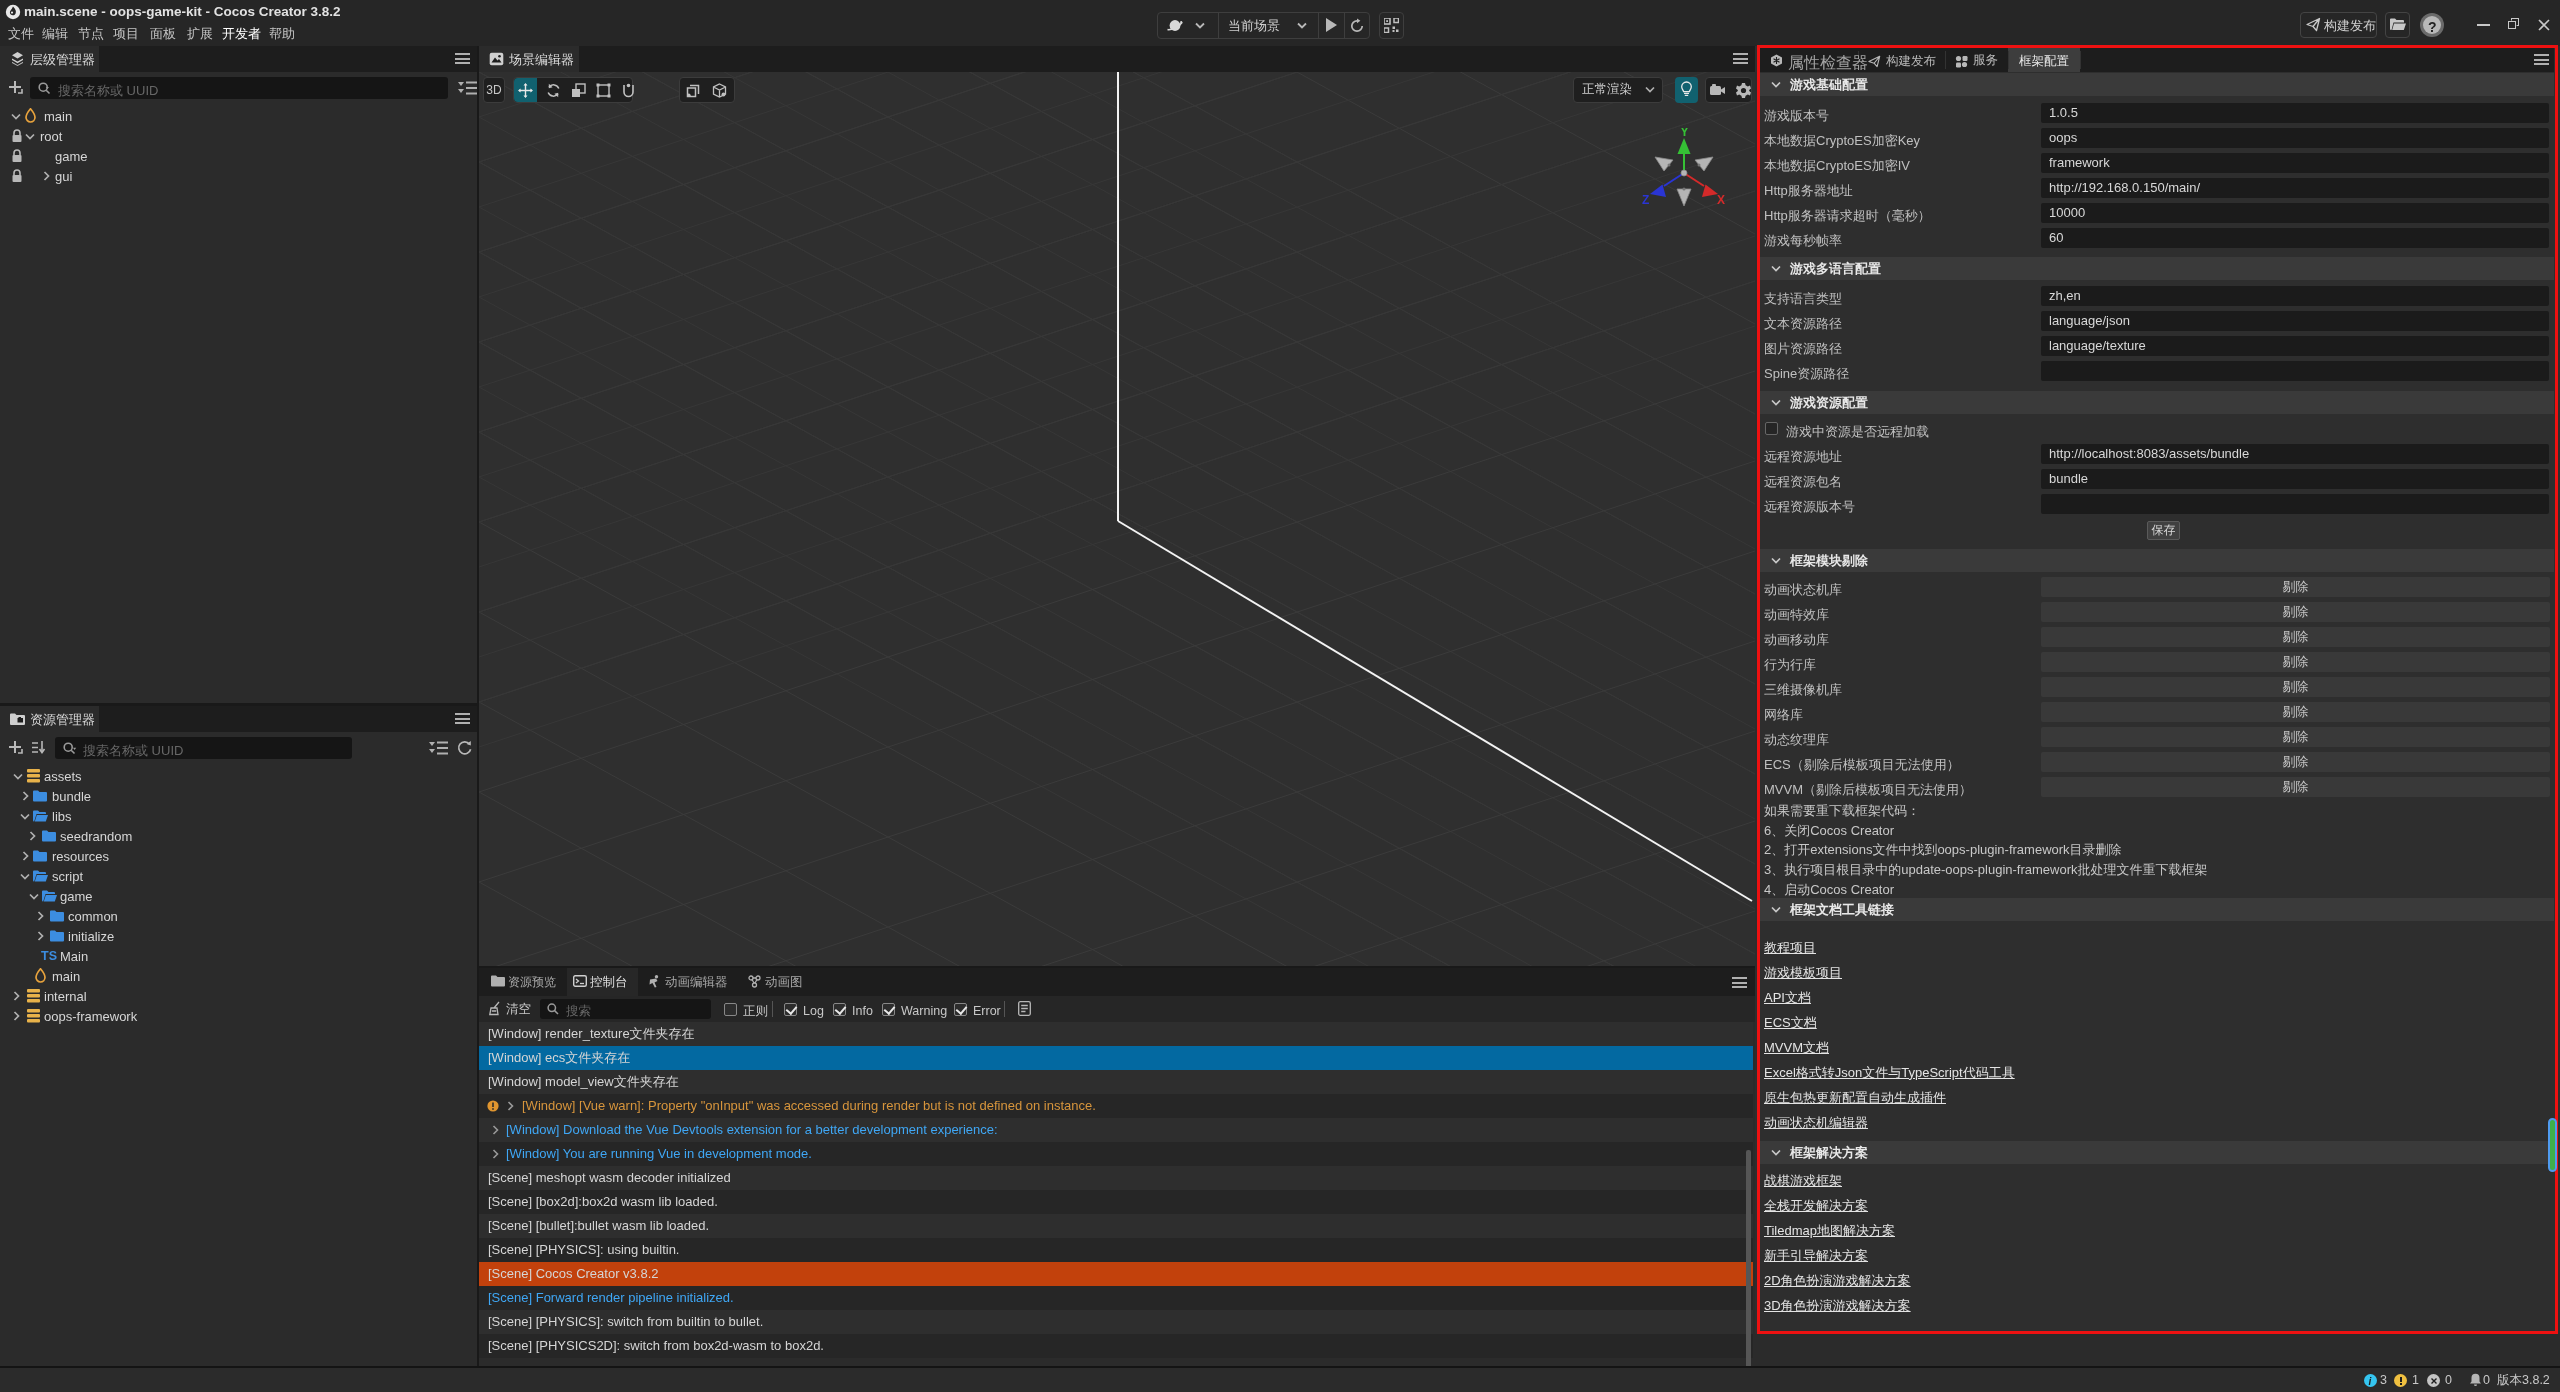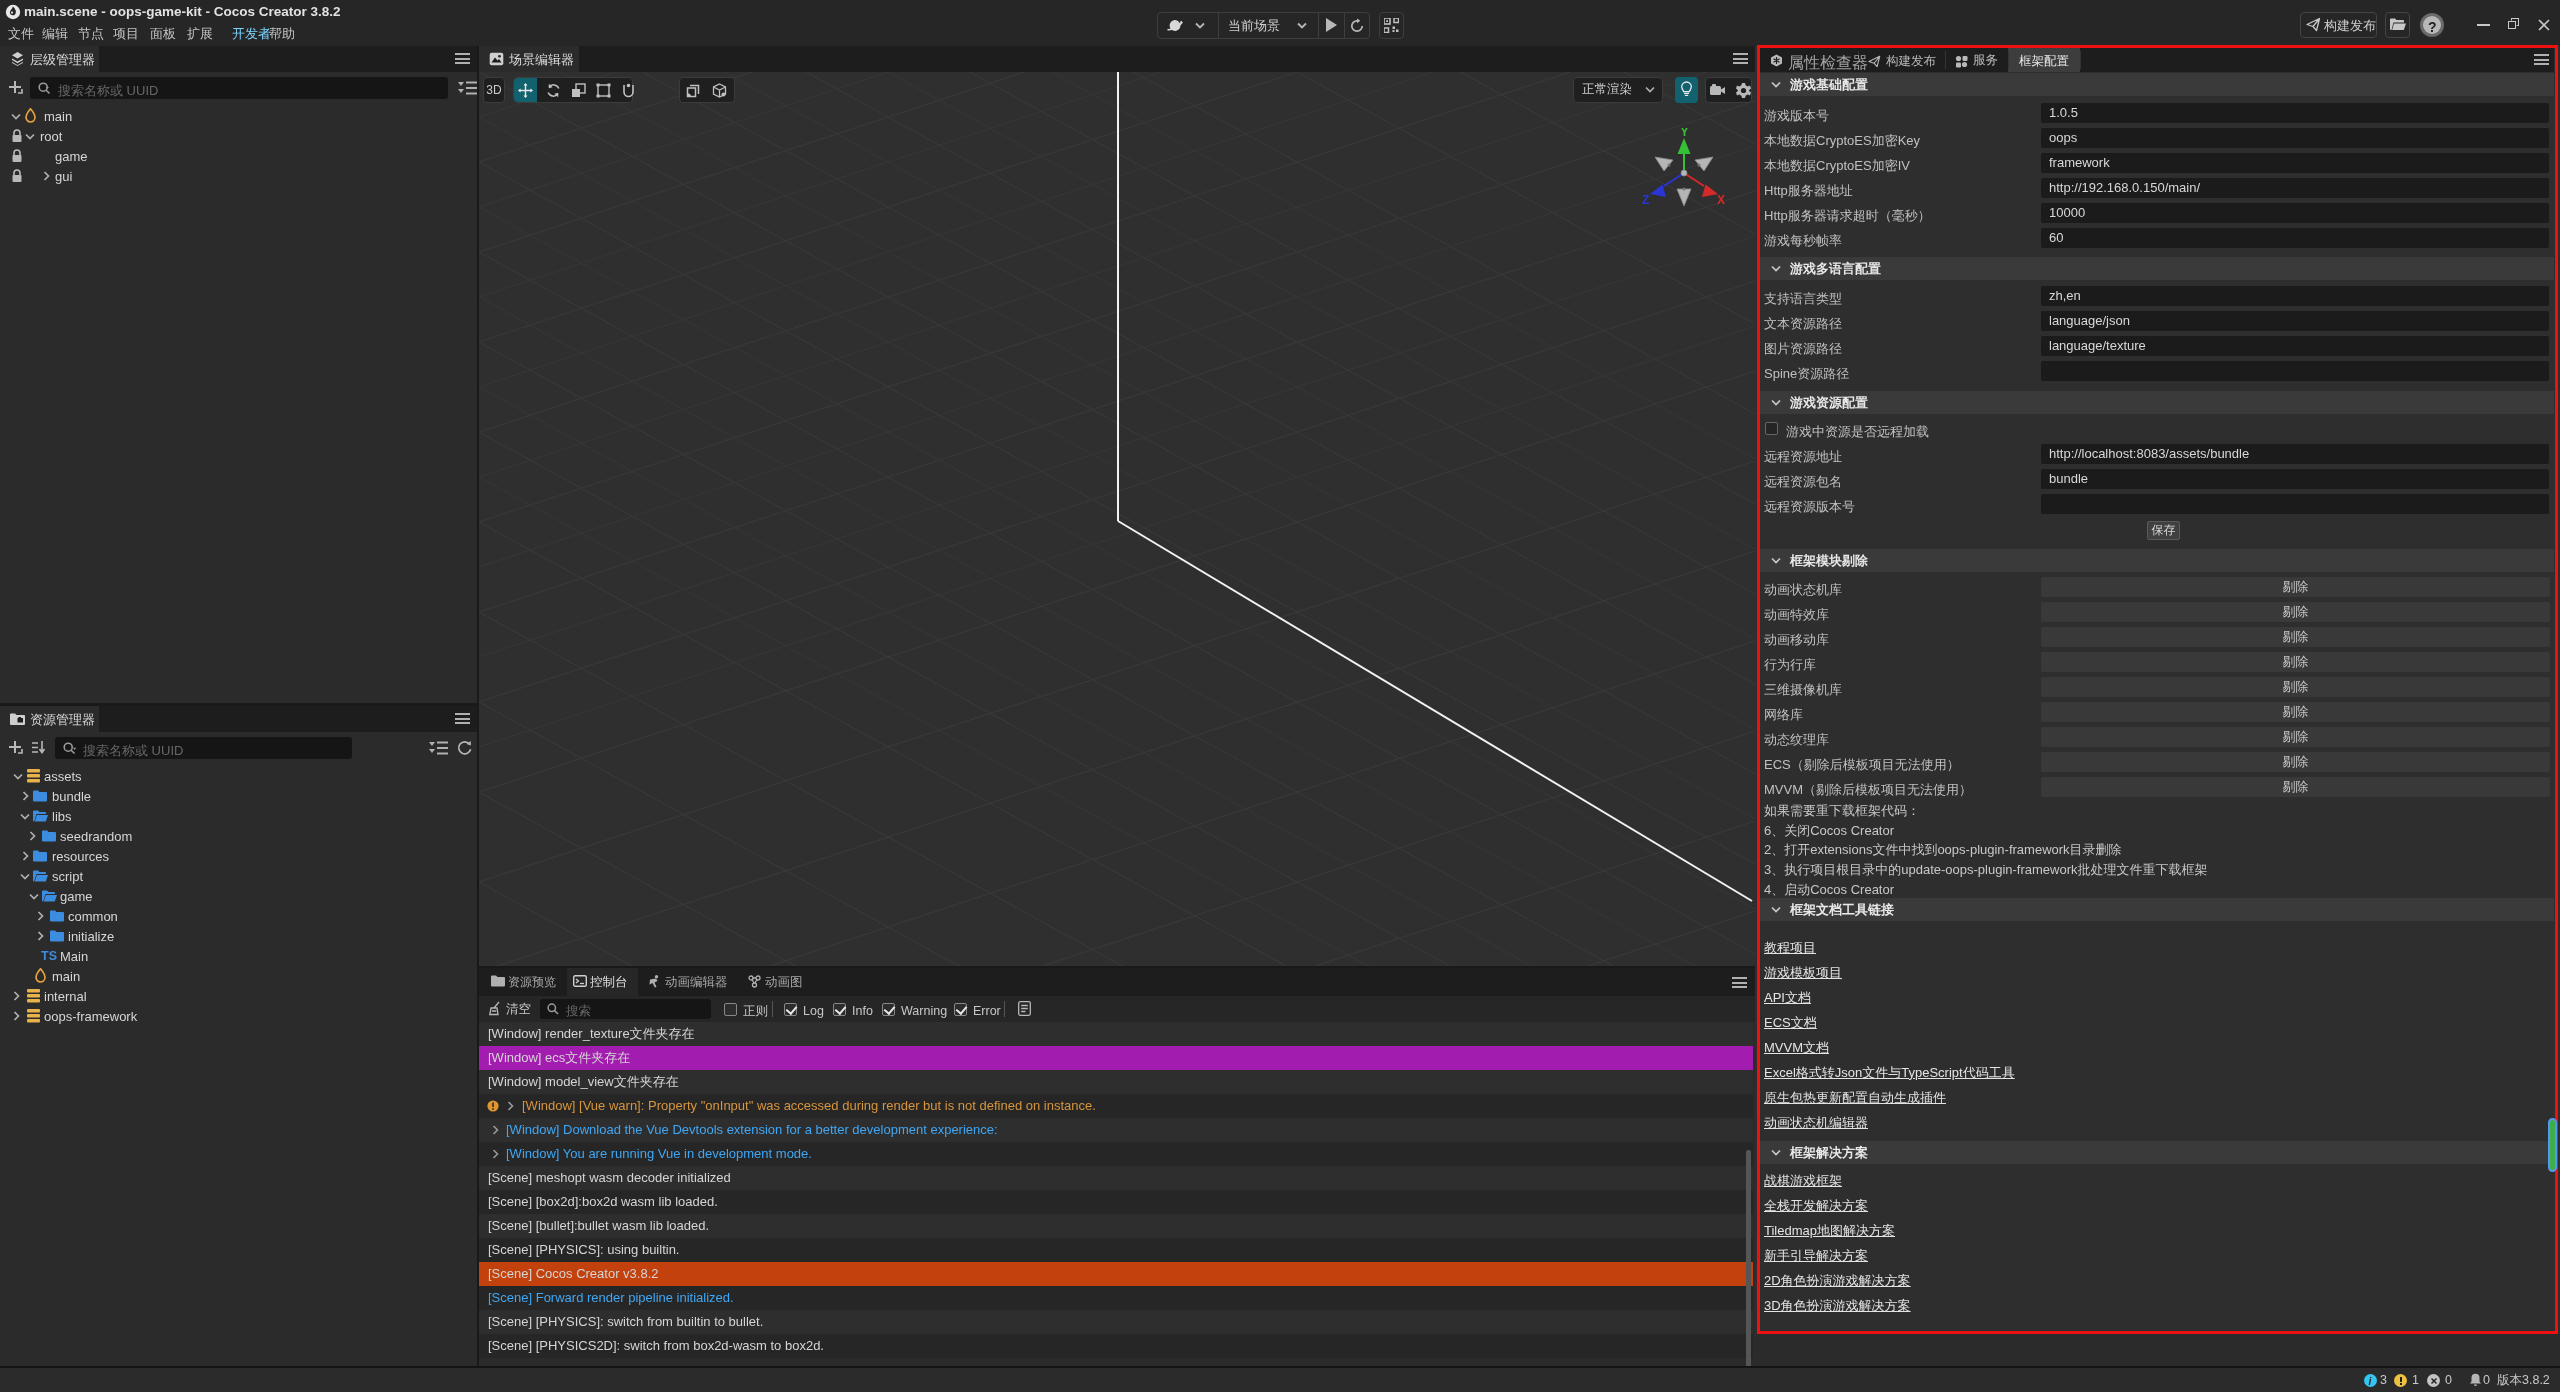"开发者" div.txt { color: #7dd3fc -> #ffffff; left: 232px -> 222px }
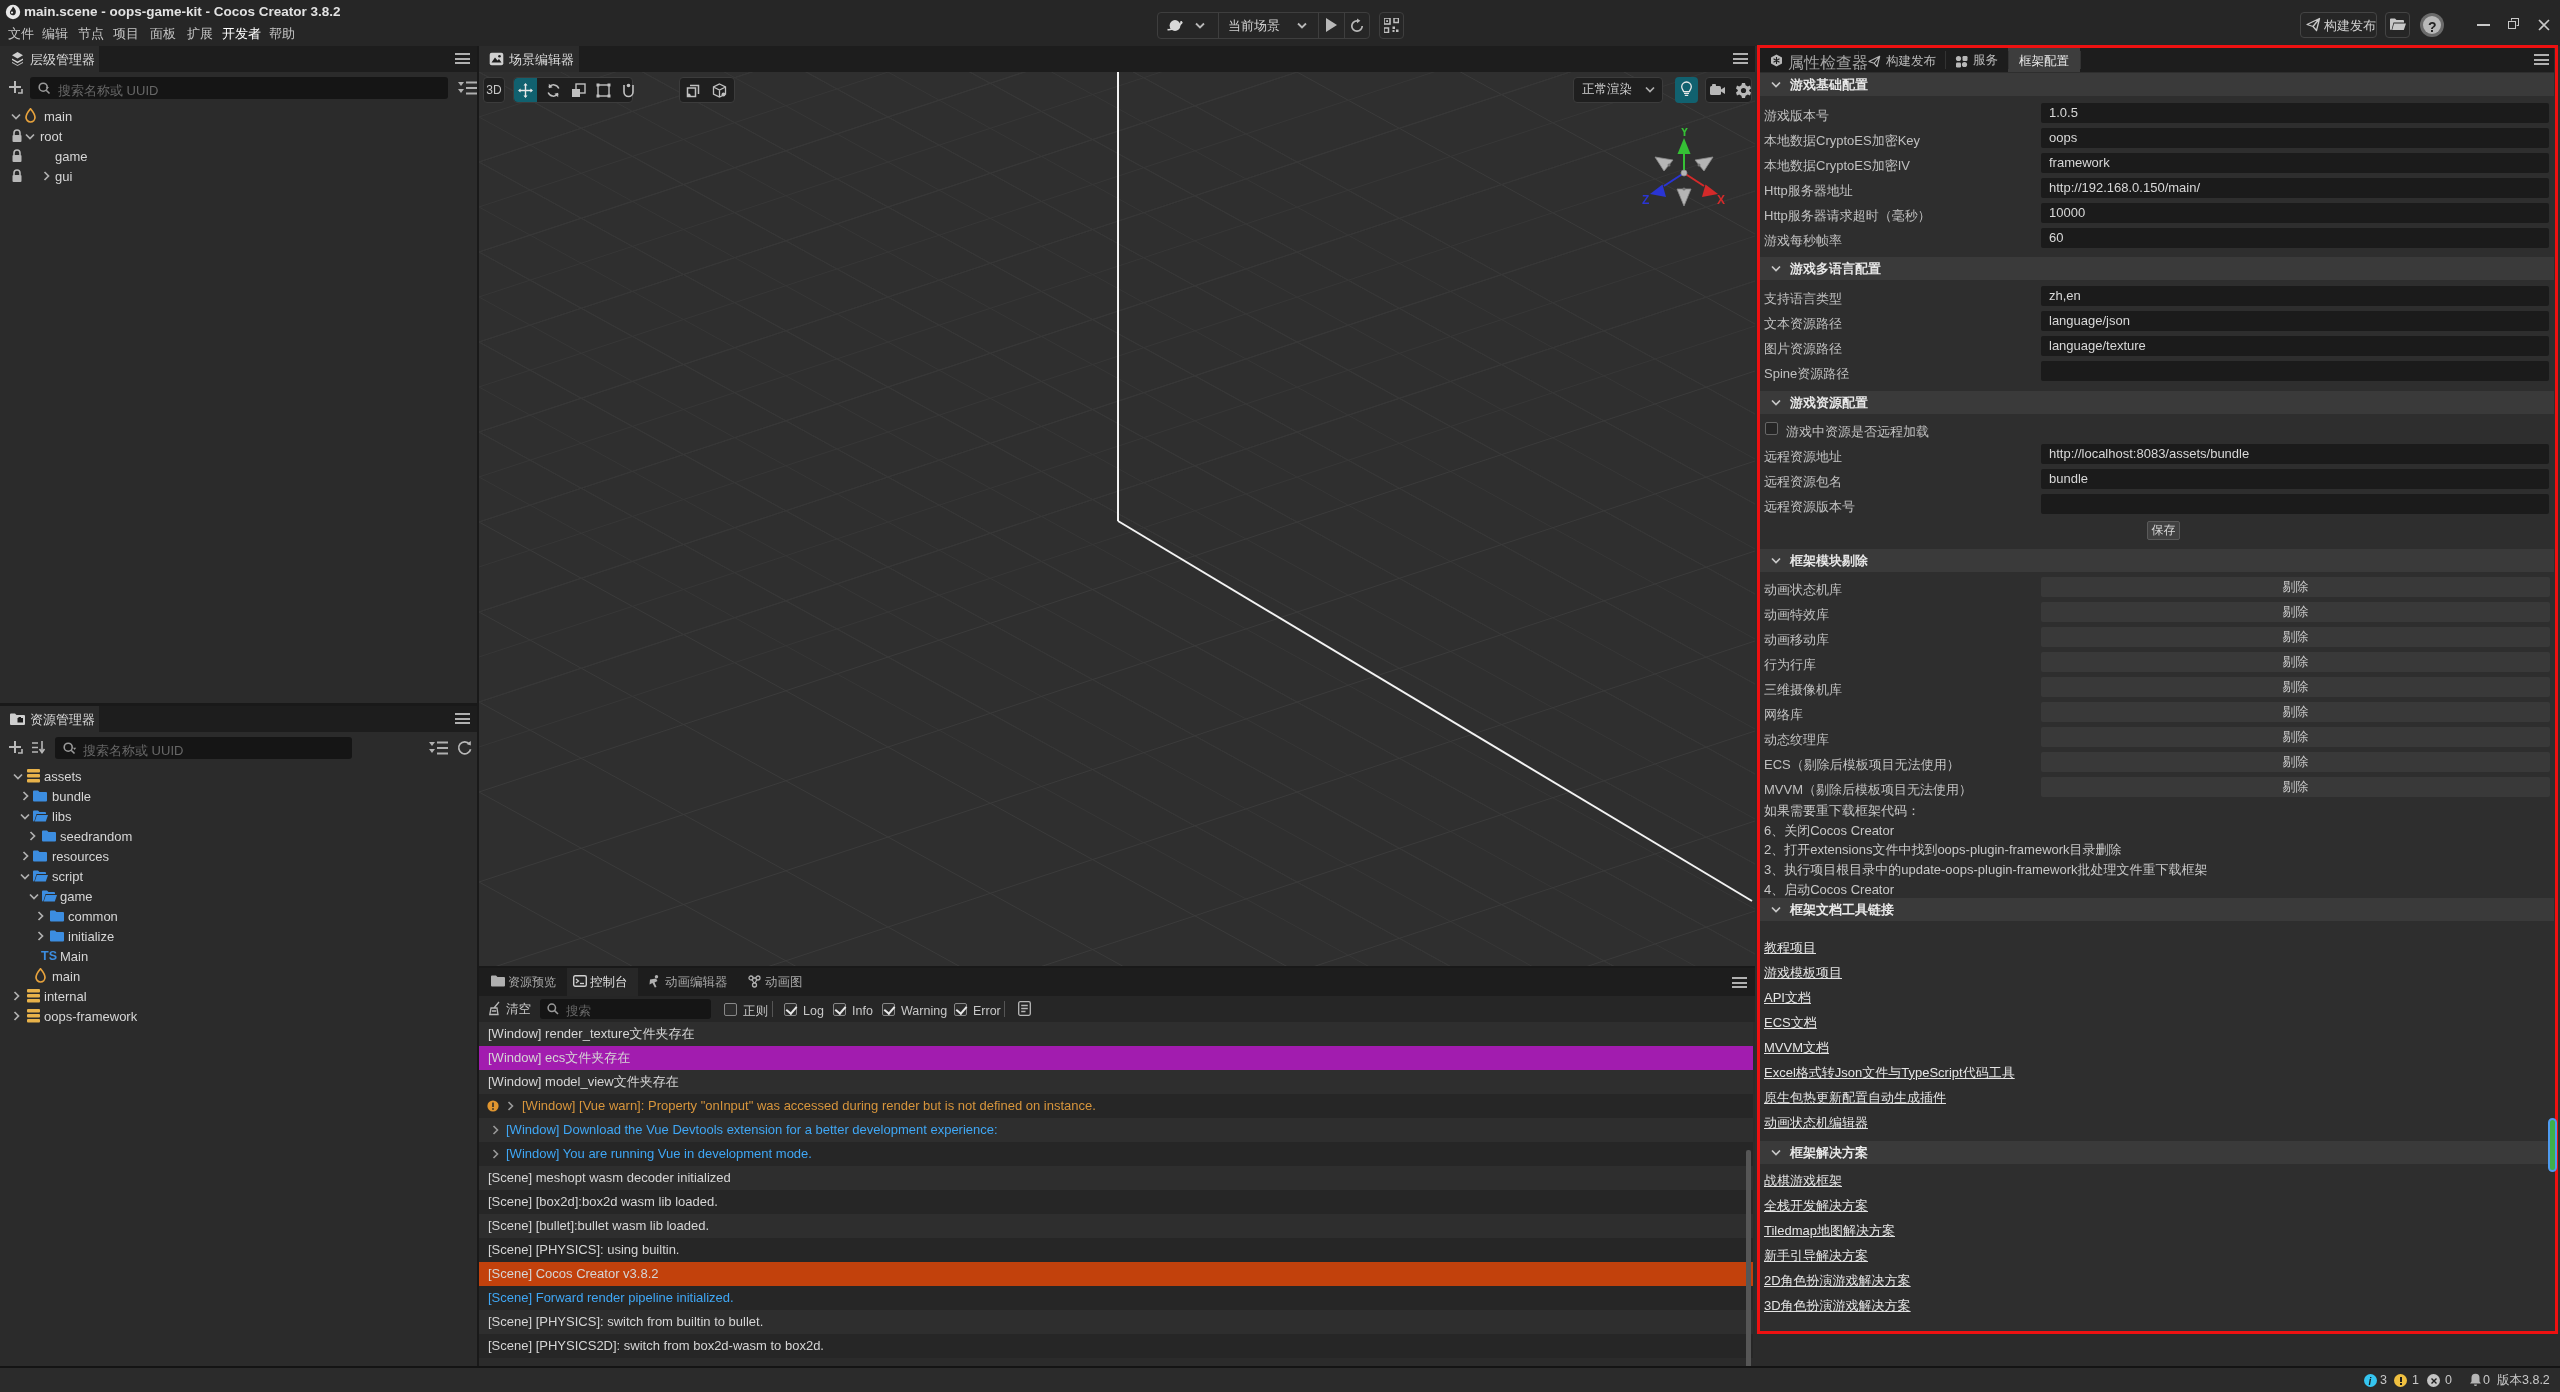"[Window] ecs文件夹存在" div.crow { background: #a21caf -> #0369a1 }
